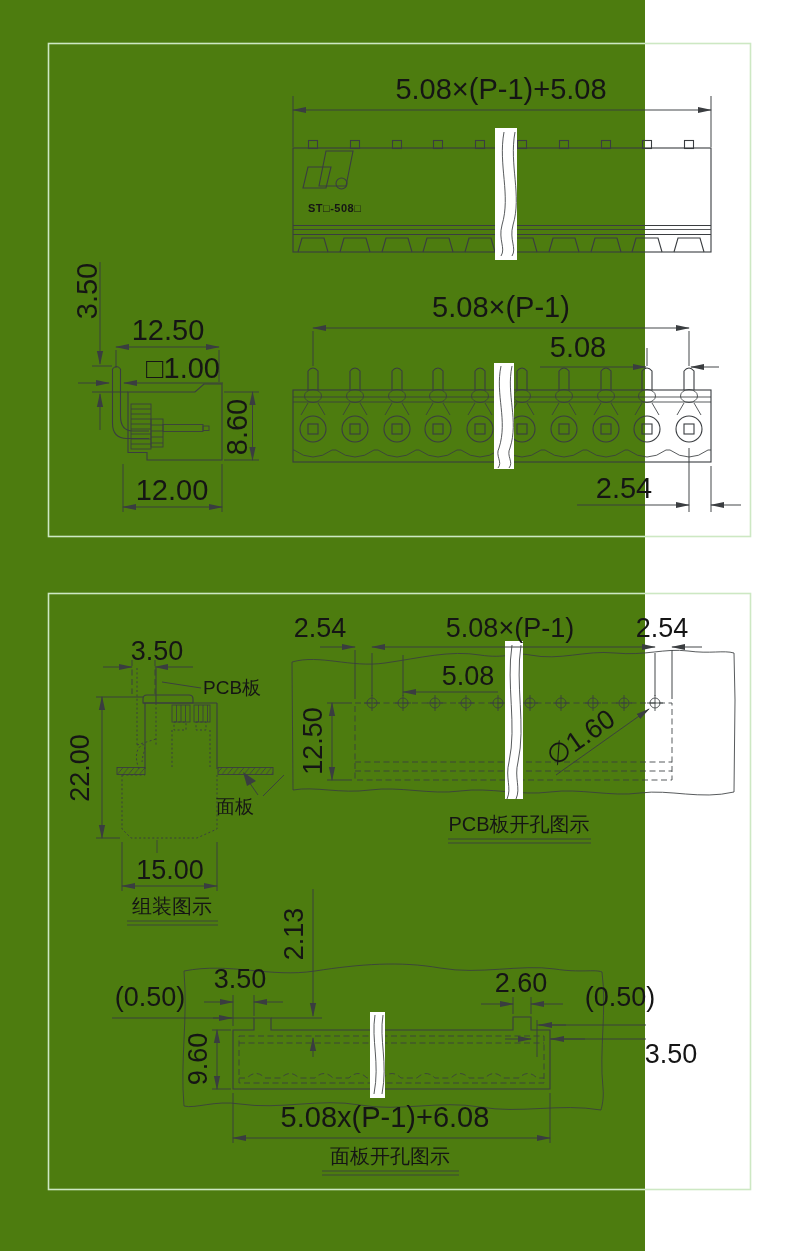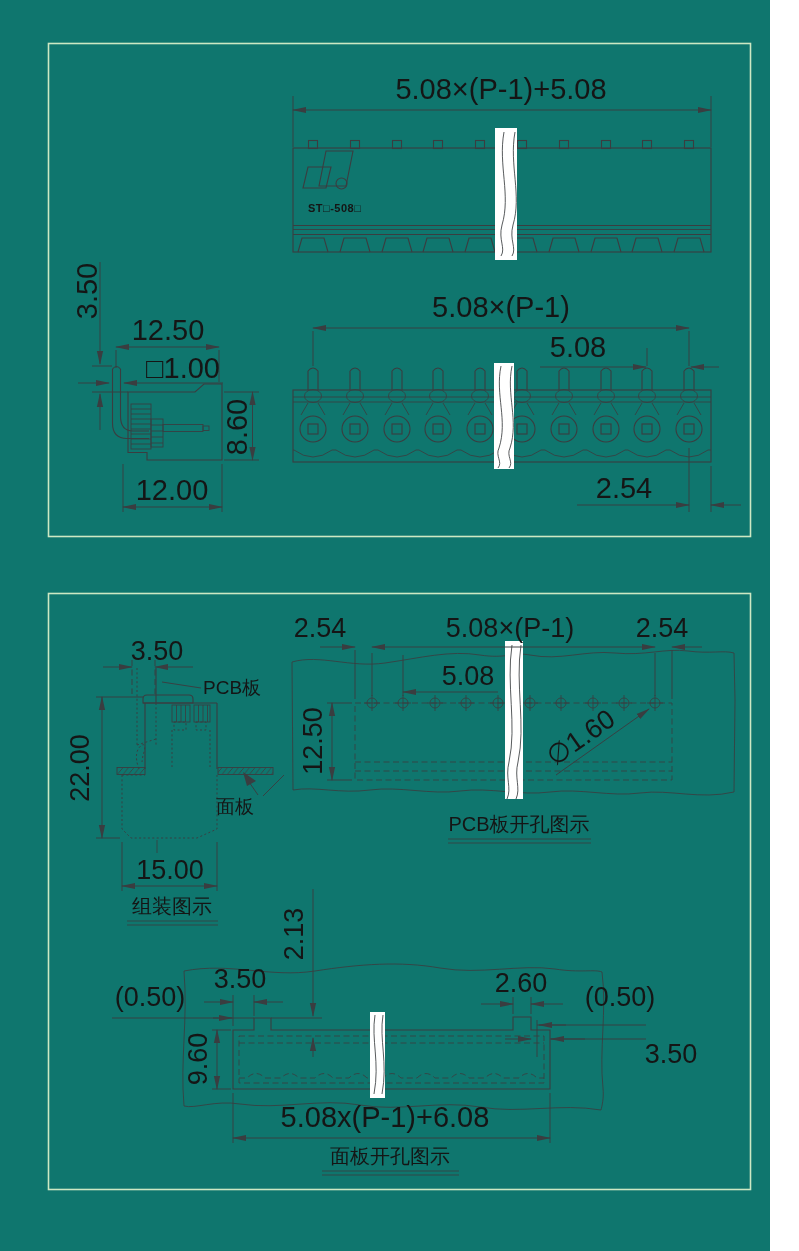"5.08×(P-1)+5.08" #stage { background: #0f766e -> #4d7c0f; width: 770px -> 645px }
